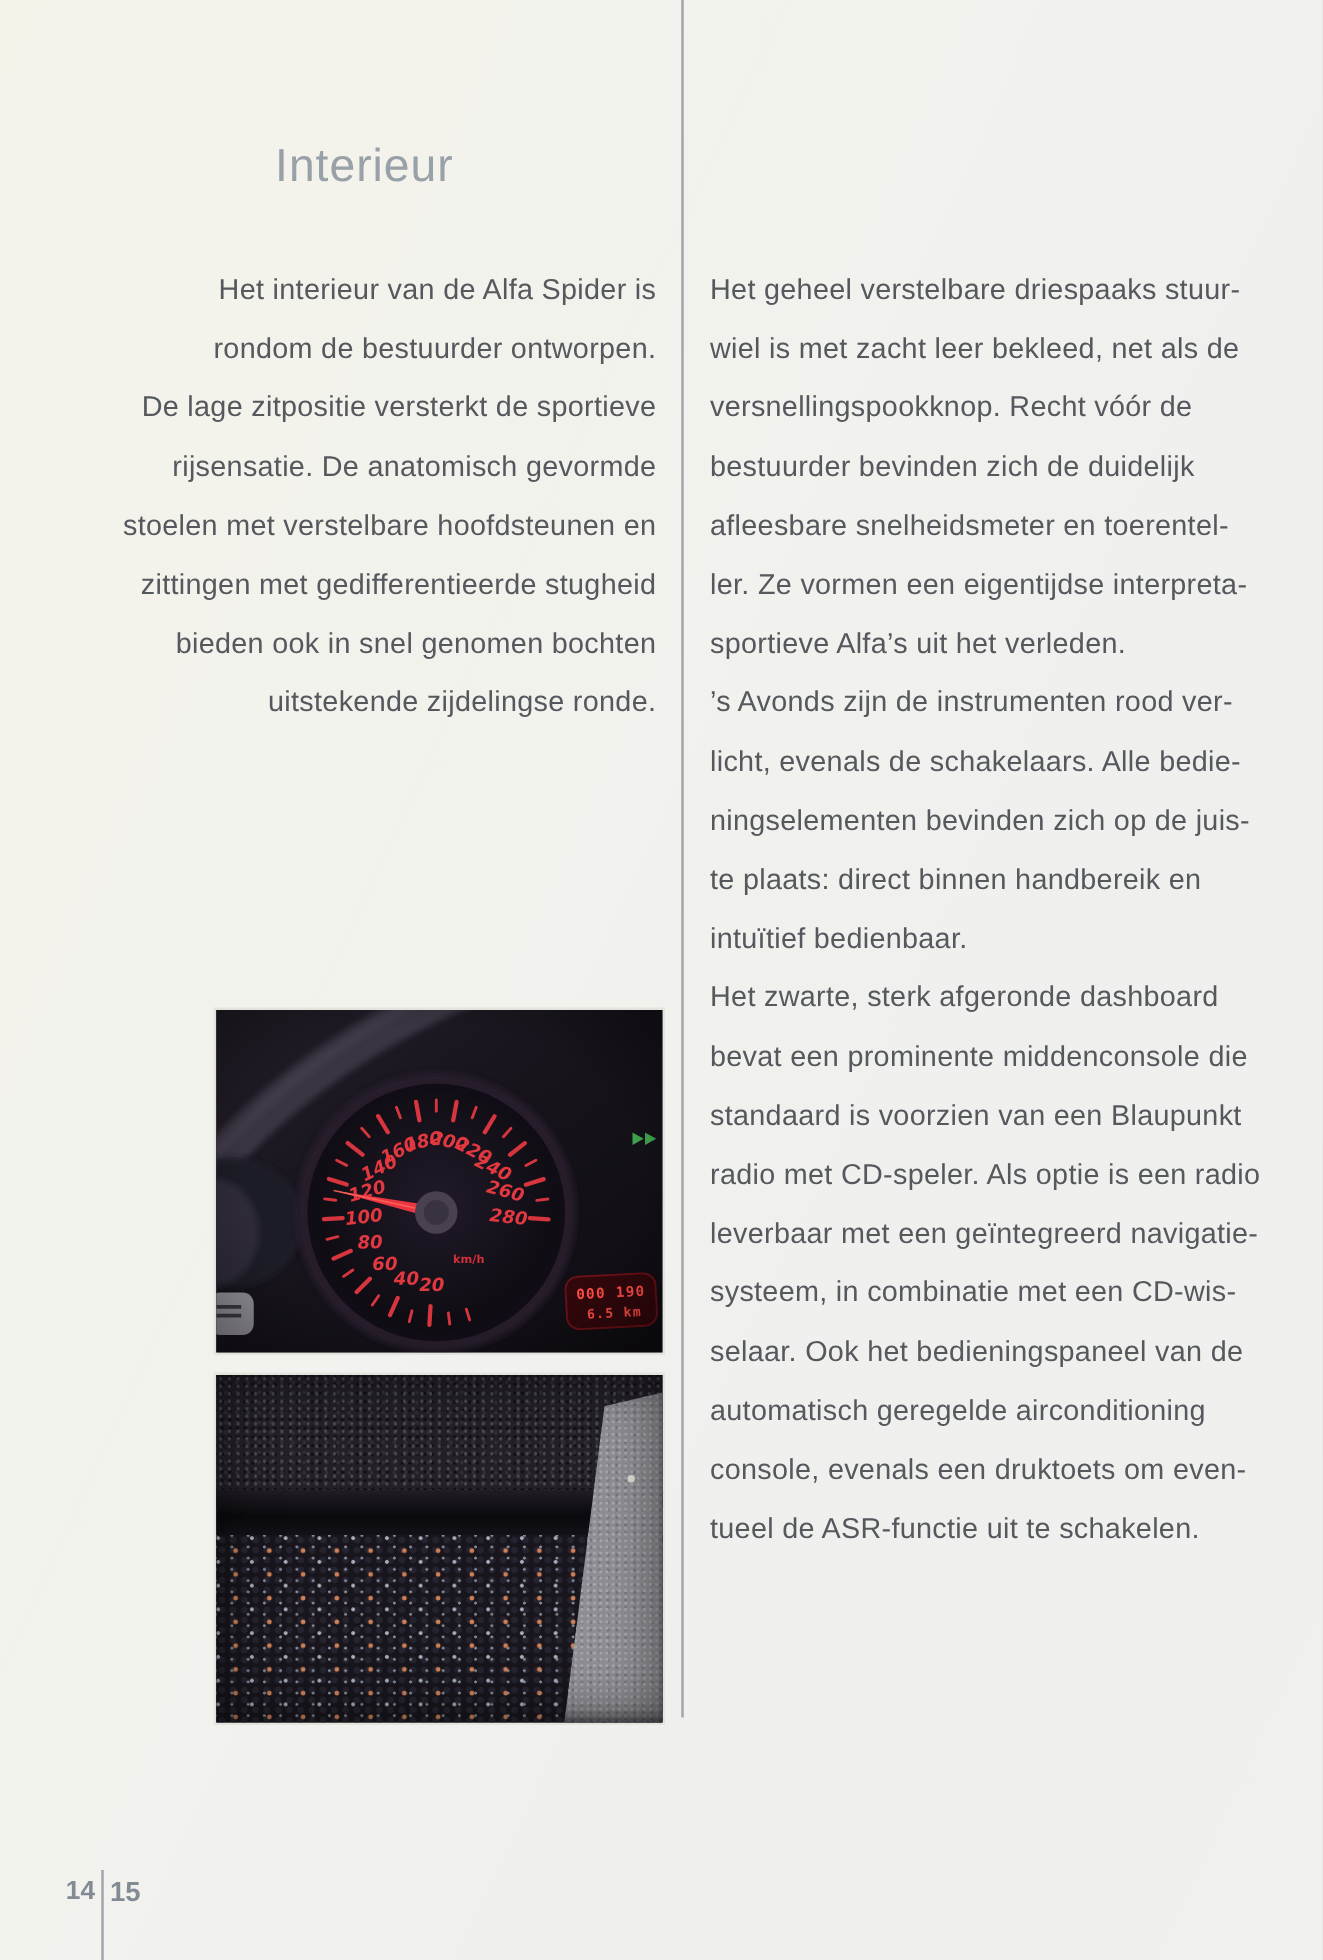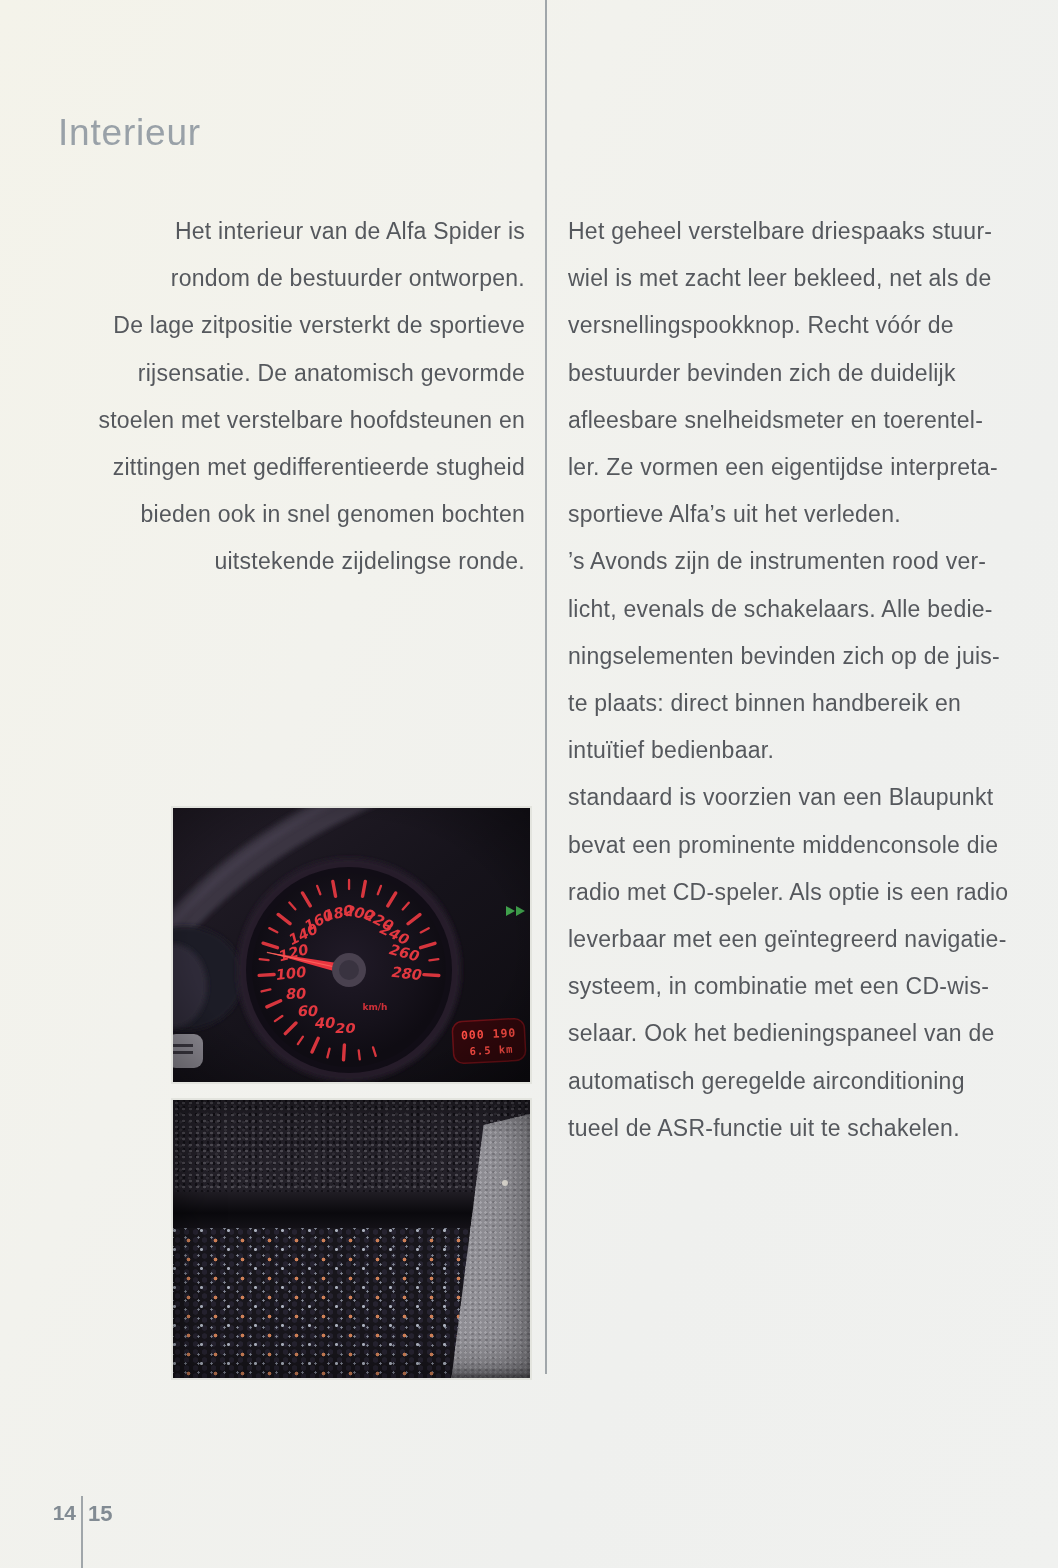"Interieur" .title { text-align: left -> center }
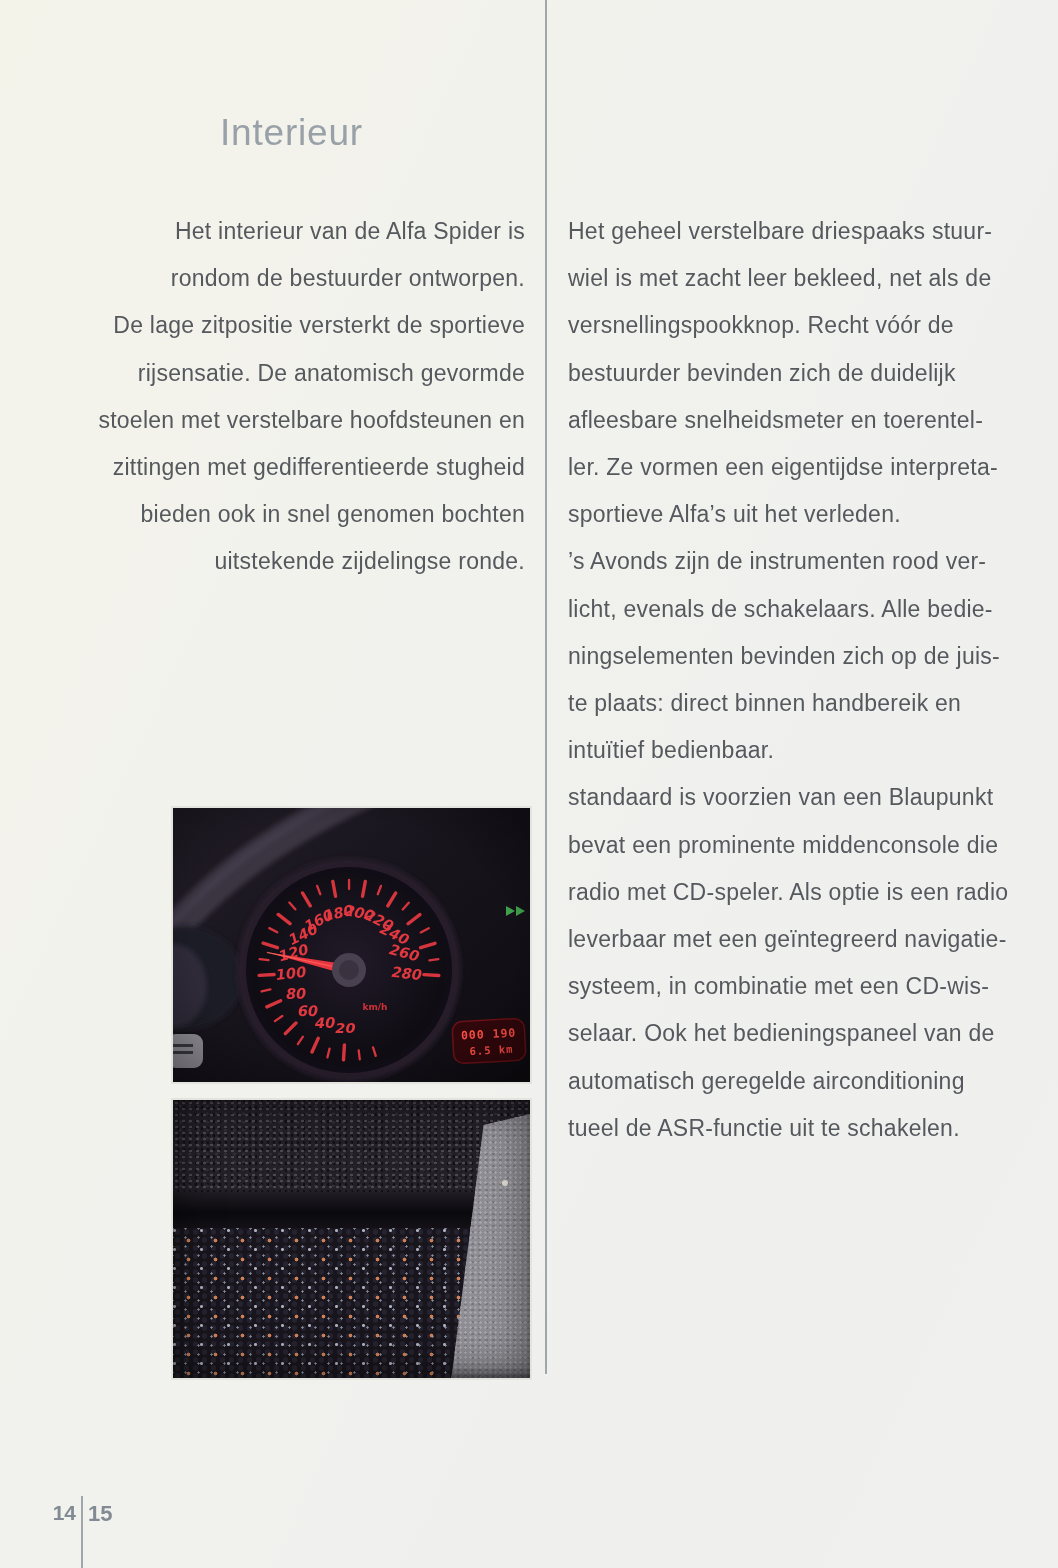"Het zwarte, sterk afgeronde dashboard" p { html: none -> <p>Het zwarte, sterk afgeronde dashboard</p> }
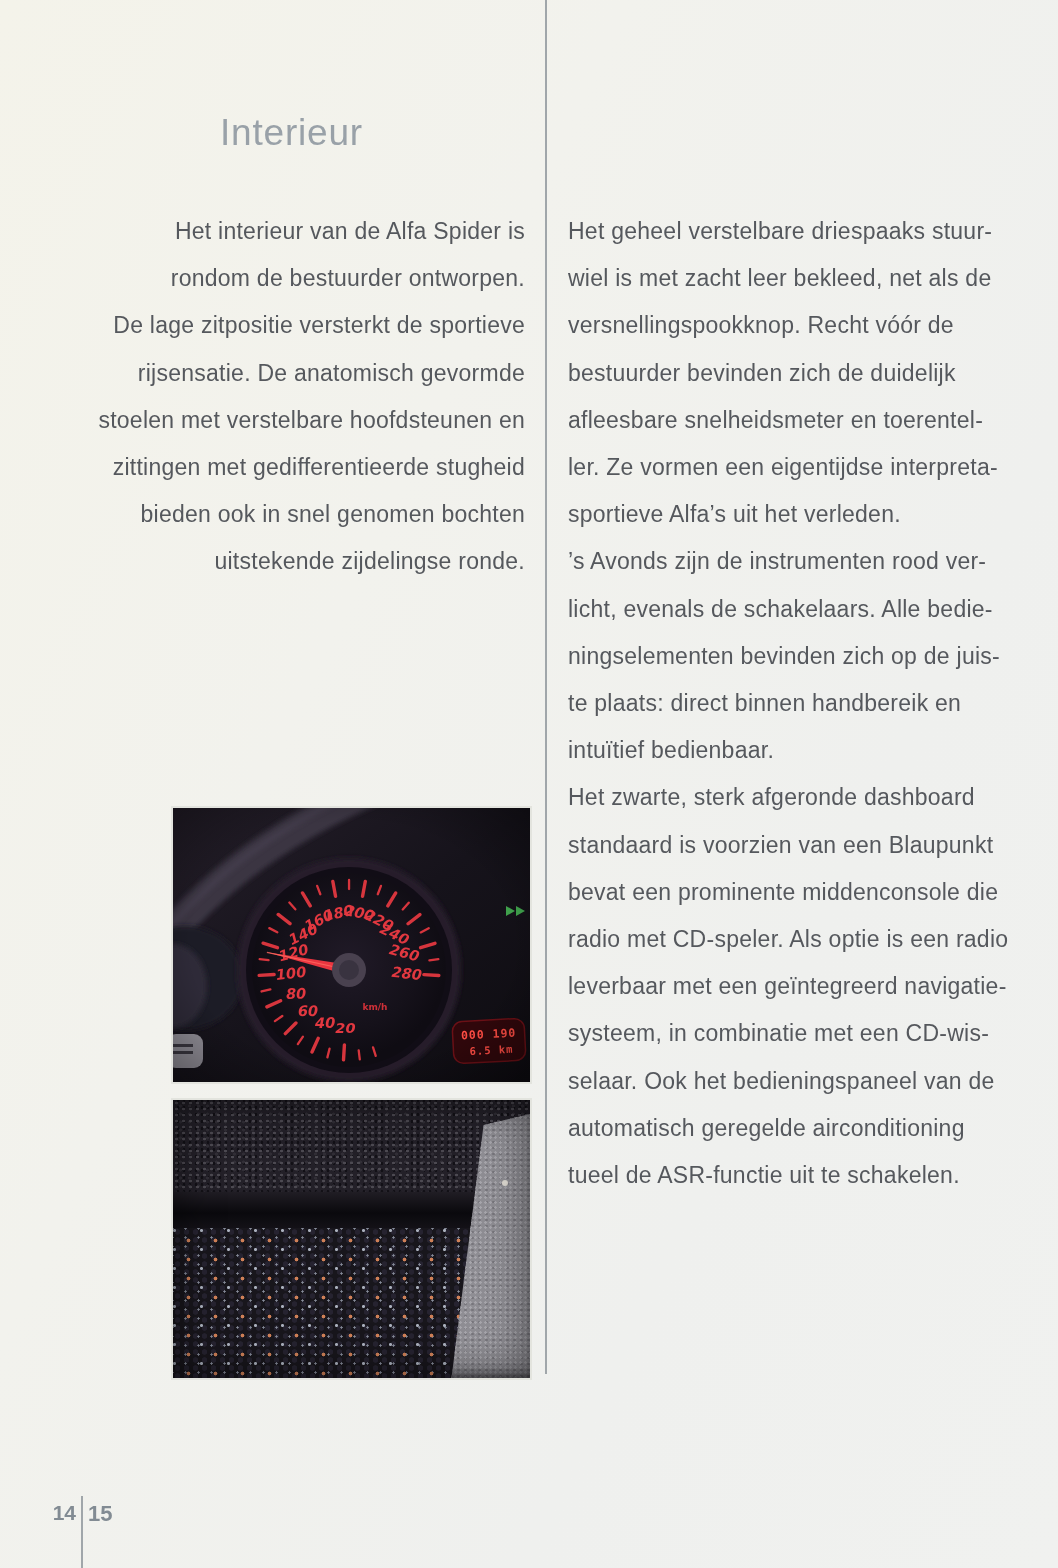"standaard is voorzien van een" p { order: before "bevat een prominente middenconsole die" -> after "bevat een prominente middenconsole die" }
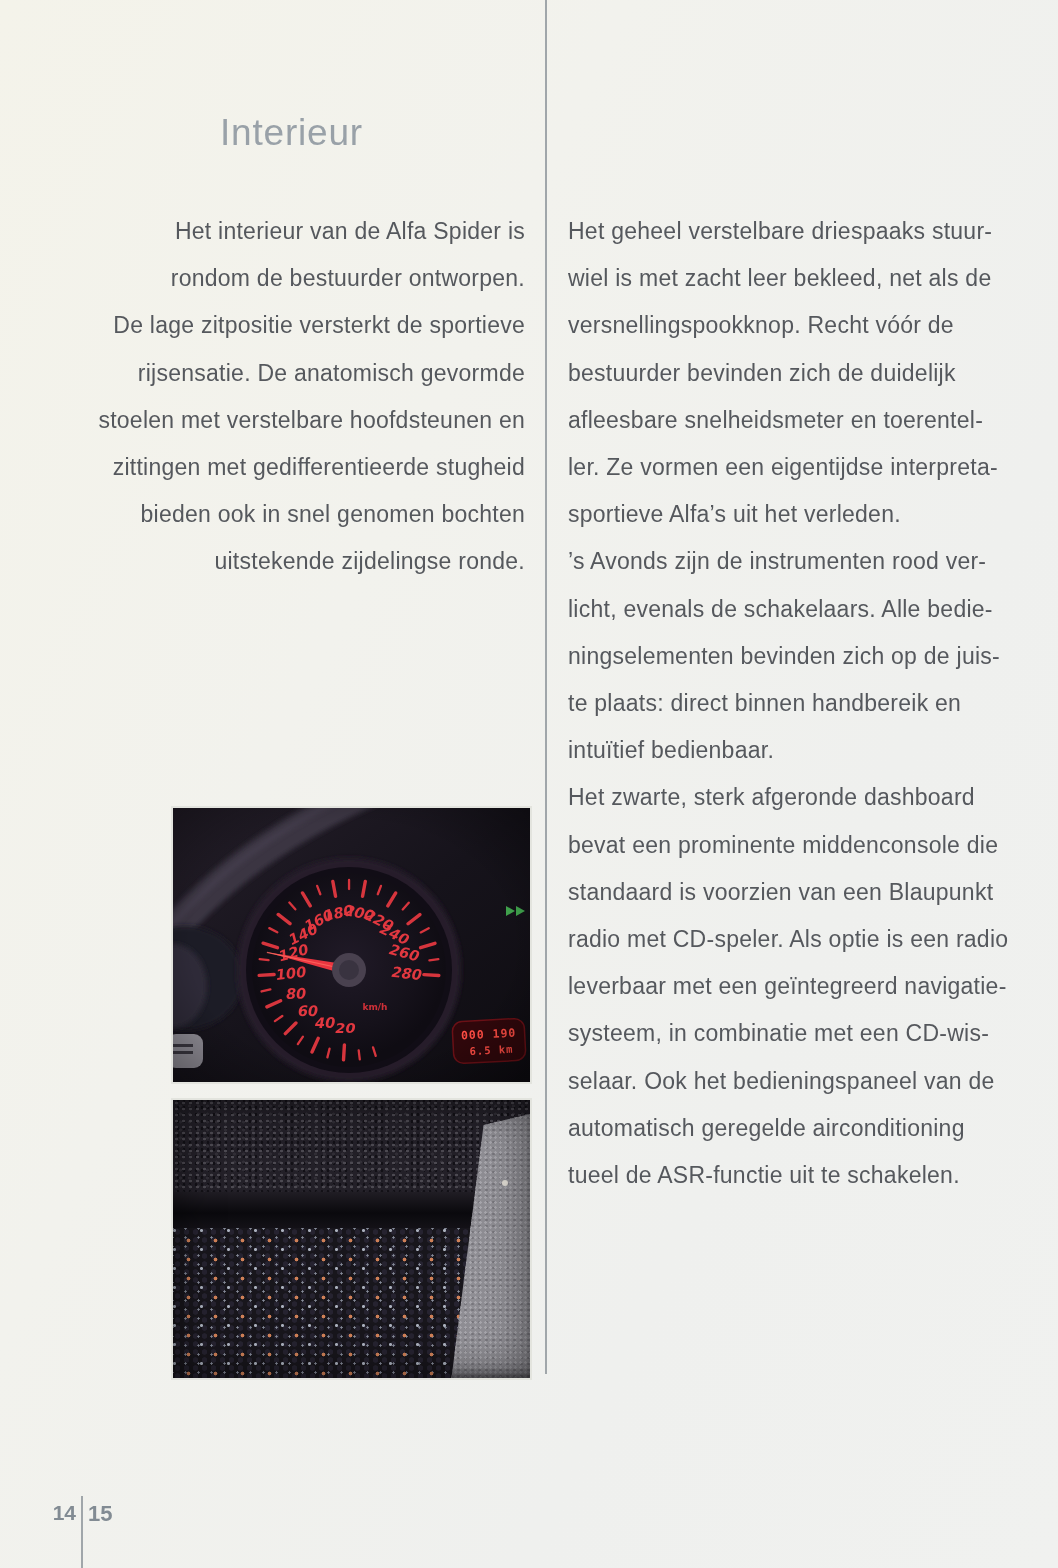"console, evenals een druktoets om" p { html: none -> <p>console, evenals een druktoets om even-</p> }
